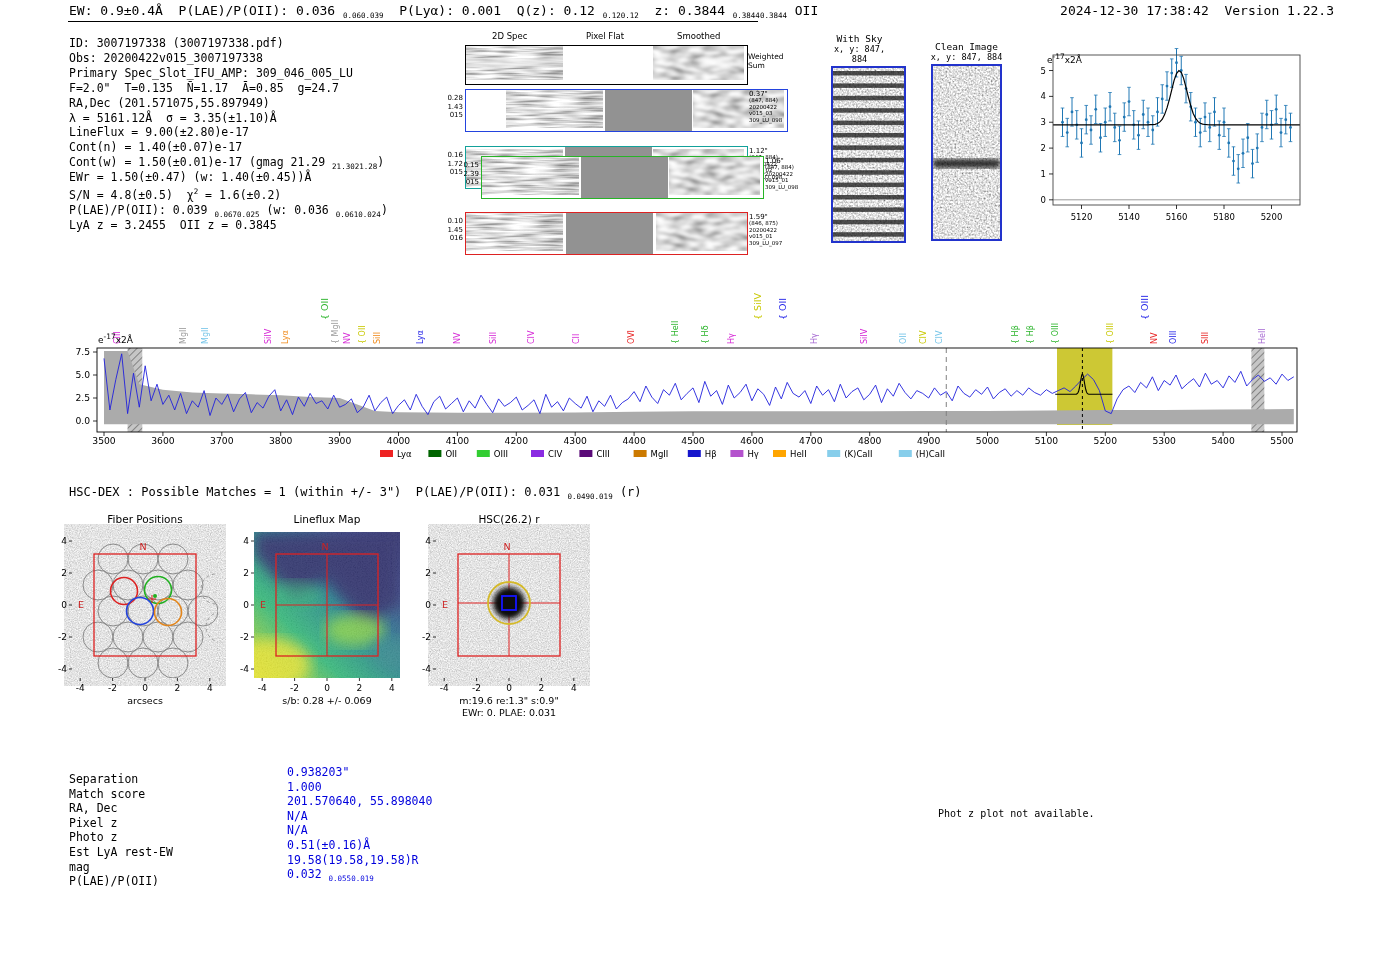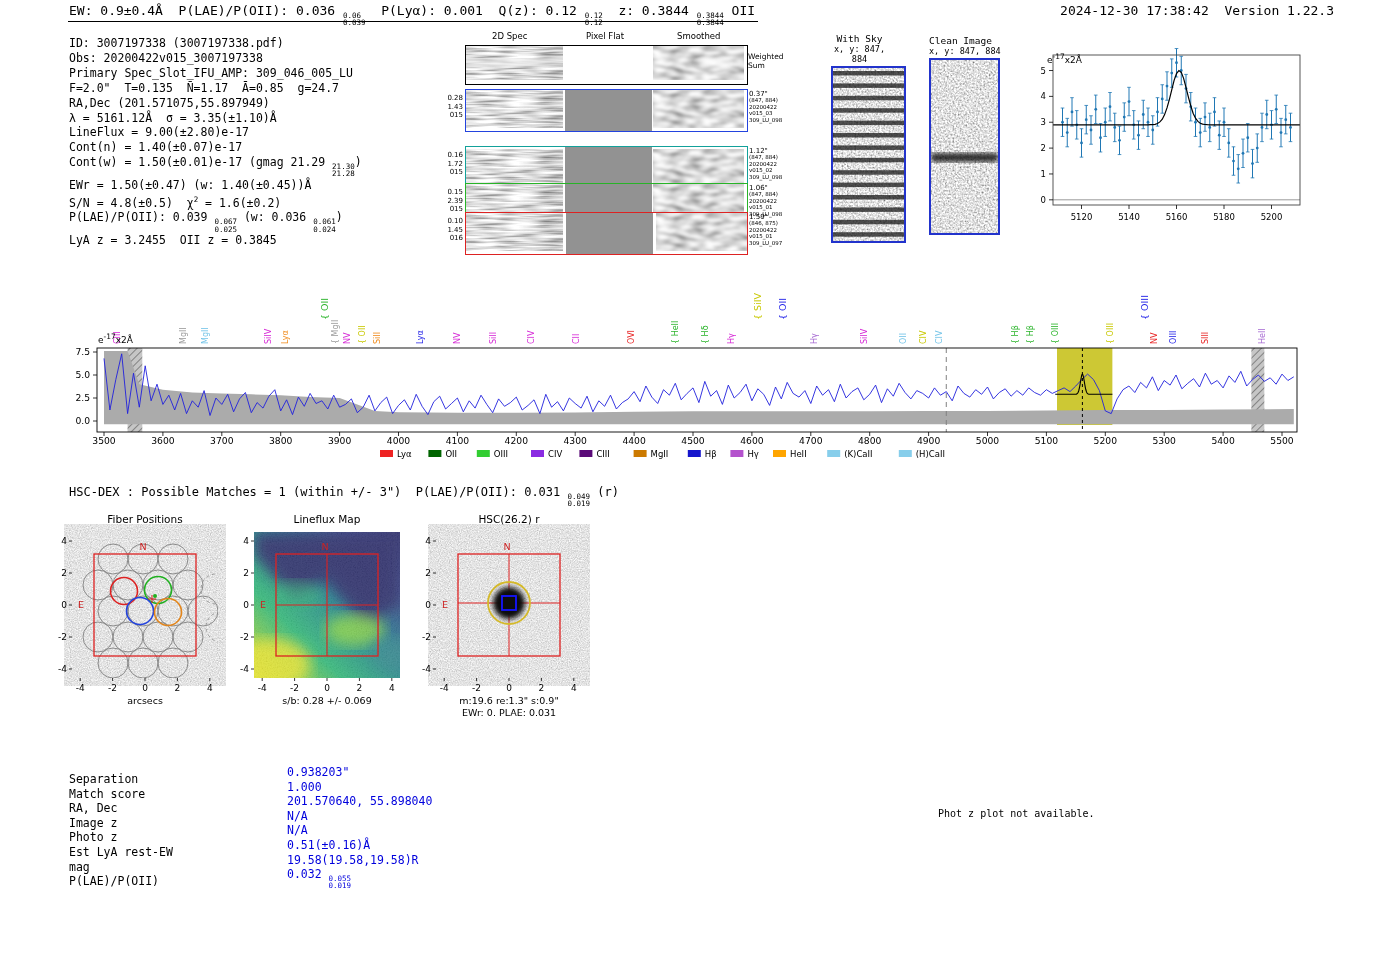"0.06" .frac { flex-direction: column -> none; text-align: left -> center }
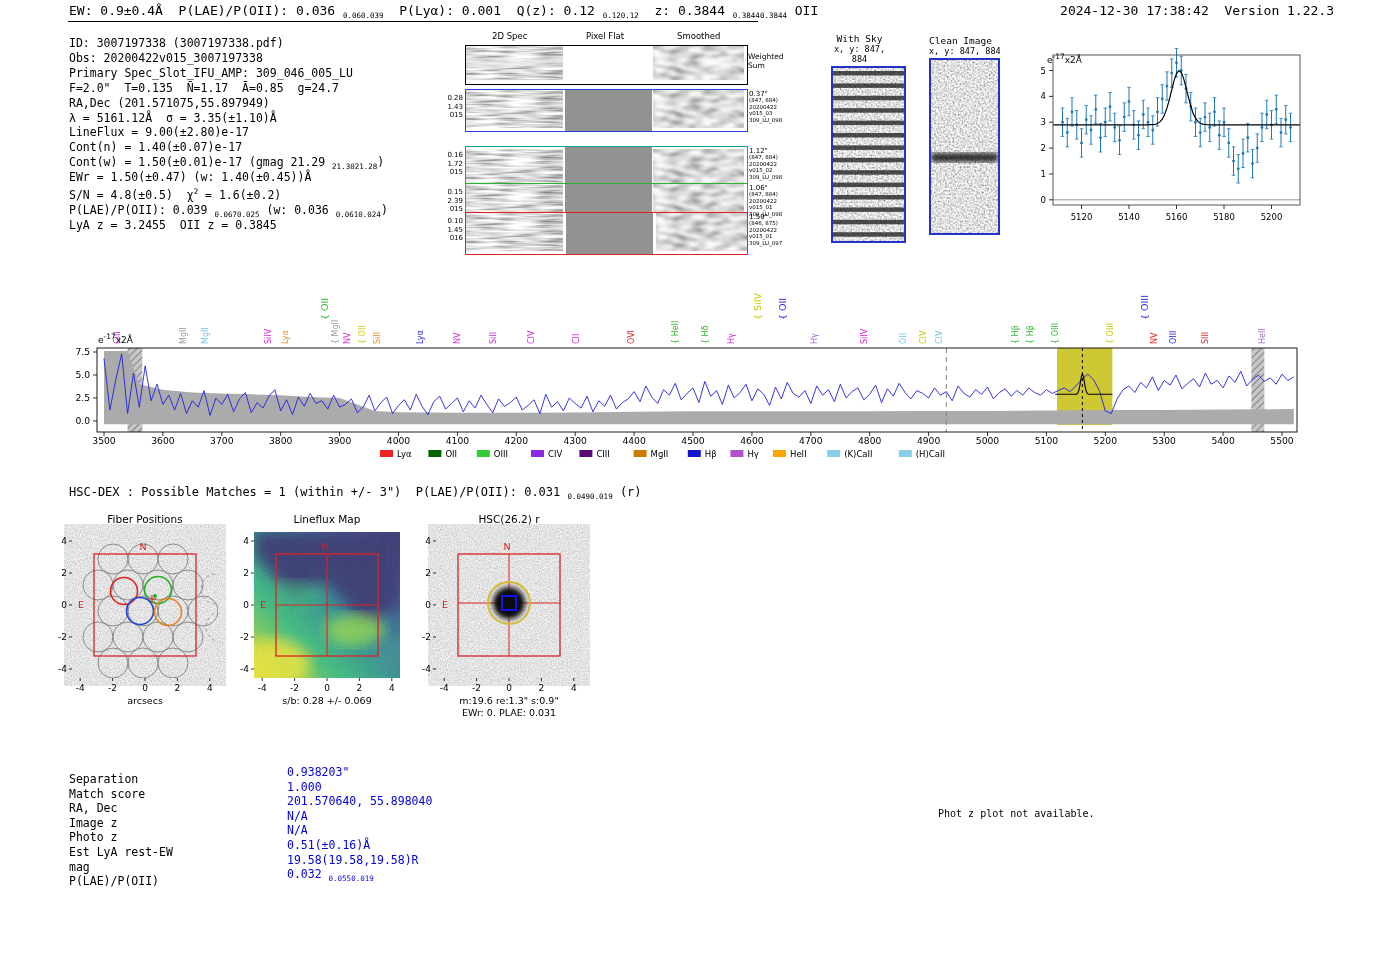"Clean Image" #cleanimg { text-align: left -> center; top: 35px -> 41px }
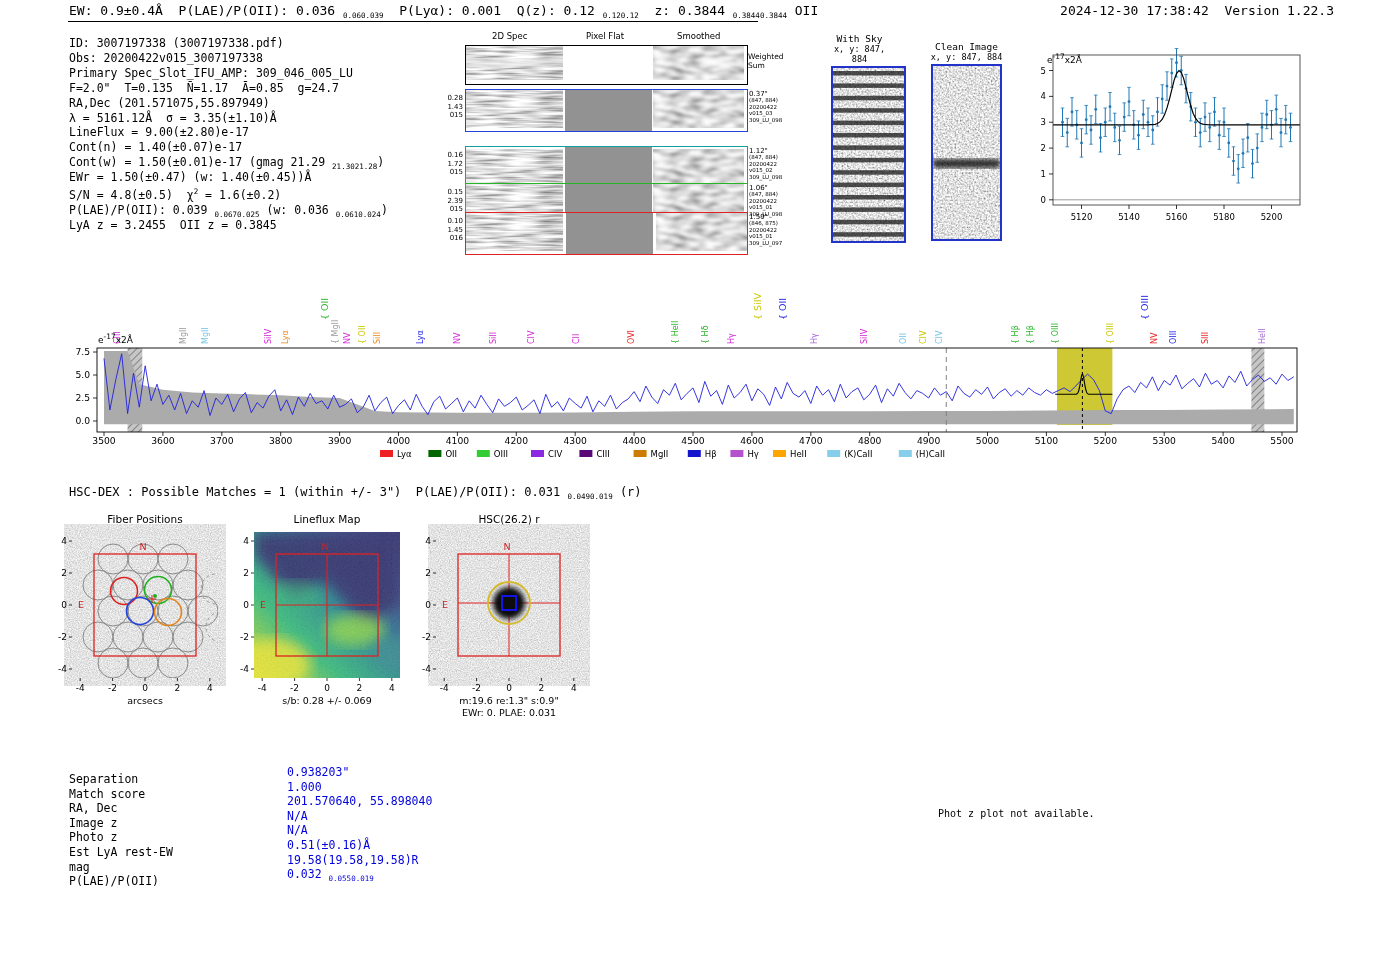"0.28" div.s2row { padding-left: none -> 40px }
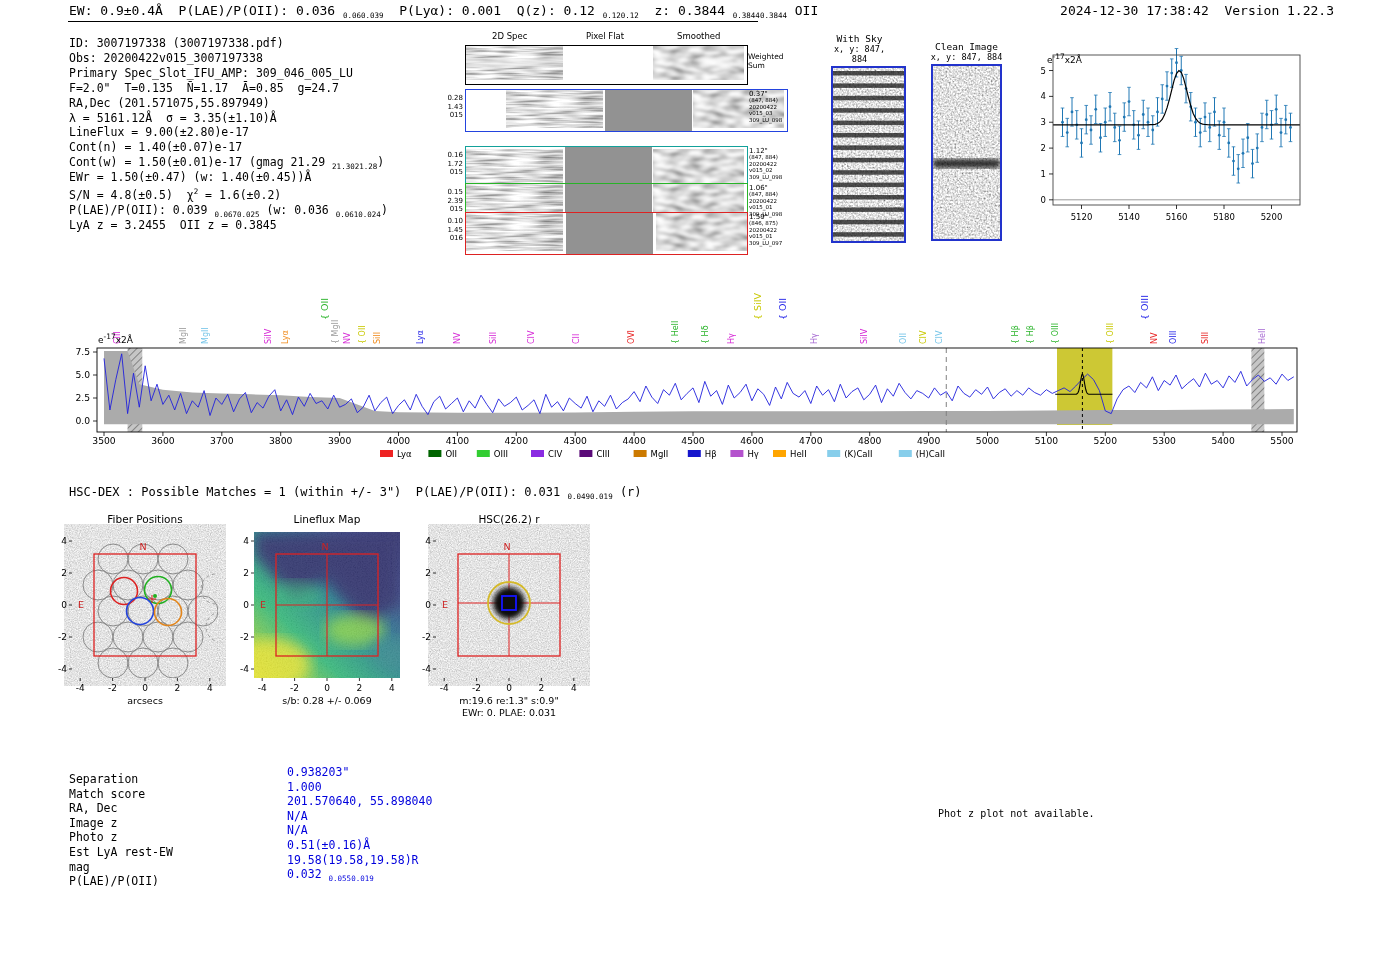"0.15" div.s2row { margin-left: none -> 16px; top: 157px -> 130px }
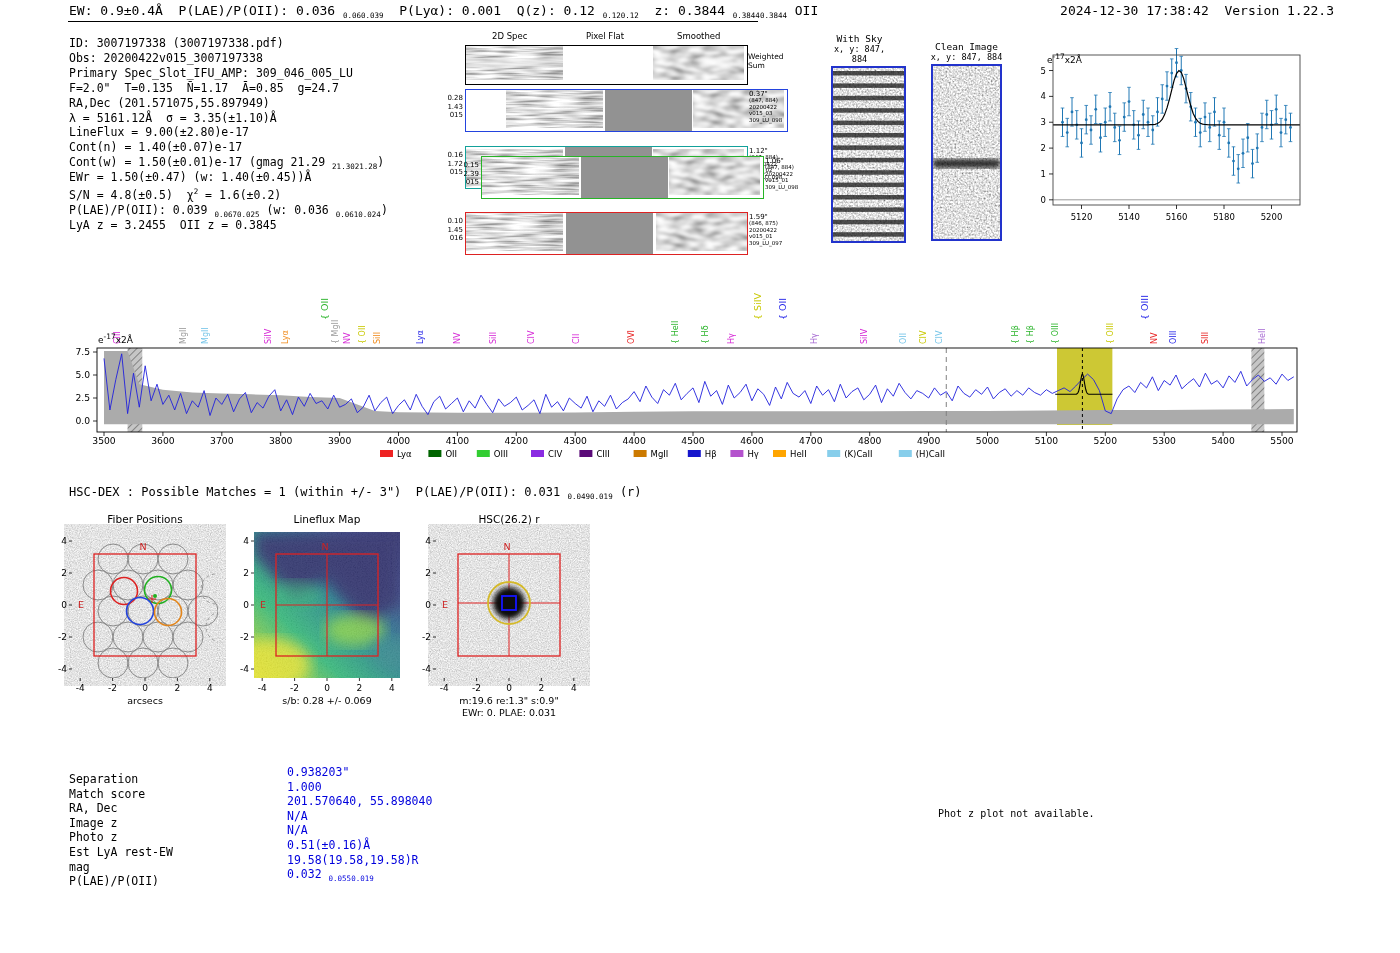"Image z" div.mt-row { text: Image -> Pixel }
